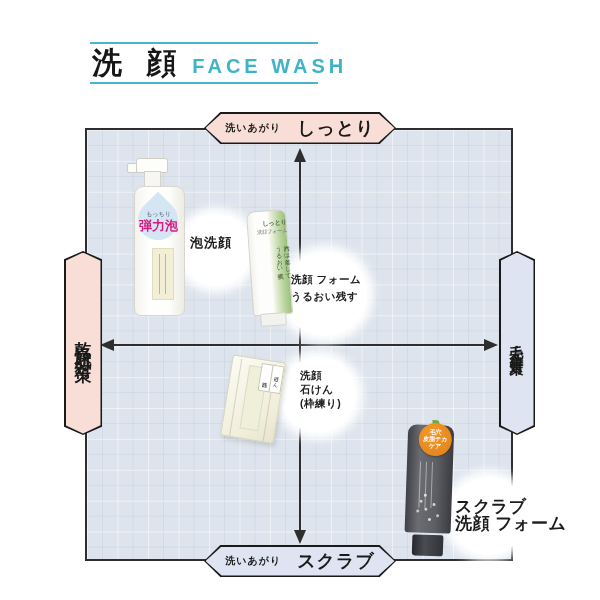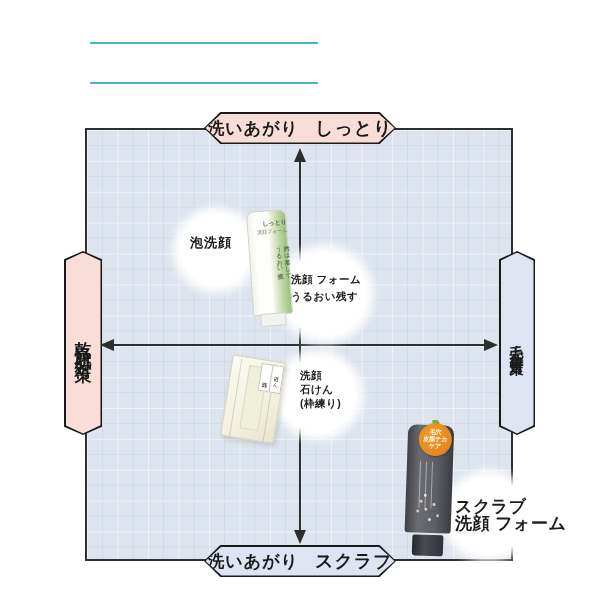"洗 顔" div.hdr-row { html: none -> <div> <span>洗 顔</span> <span>FACE WASH</span> </div> }
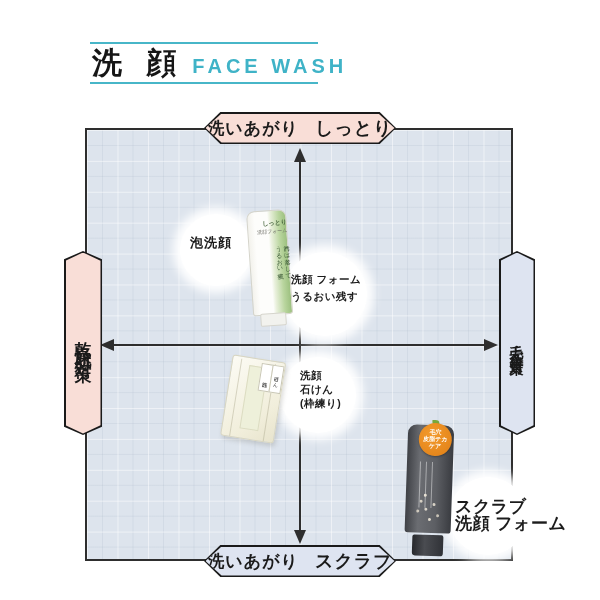"洗いあがり" .hex-prefix { font-size: 17px -> 10px }
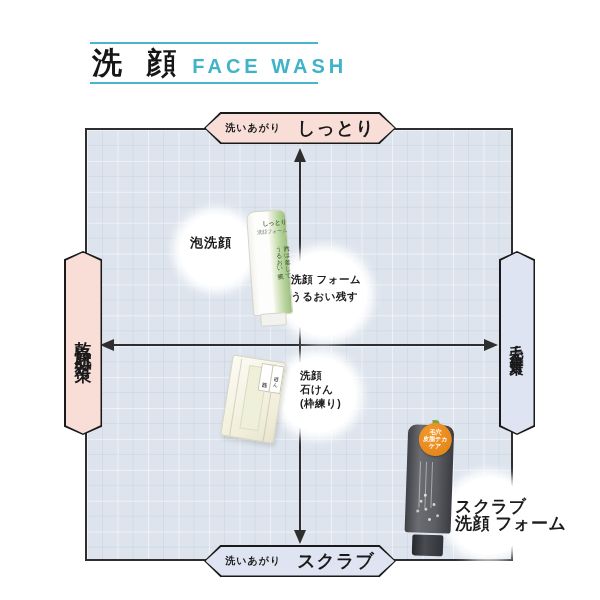"弾力泡" div.product { html: none -> <div> <div></div> <div></div> <div></div> <div></div> <div></div> <div>もっちり</div> <div>弾力泡</div> <div> <i></i> <i></i> </div> </div> }
